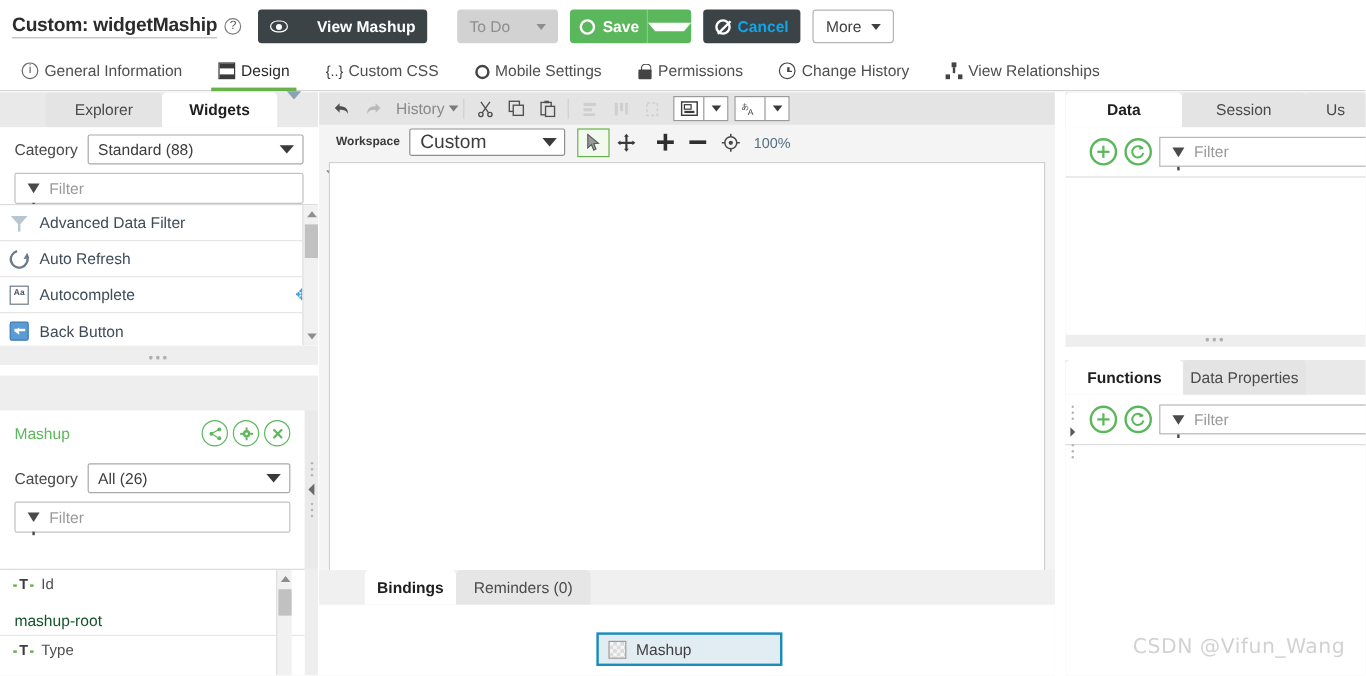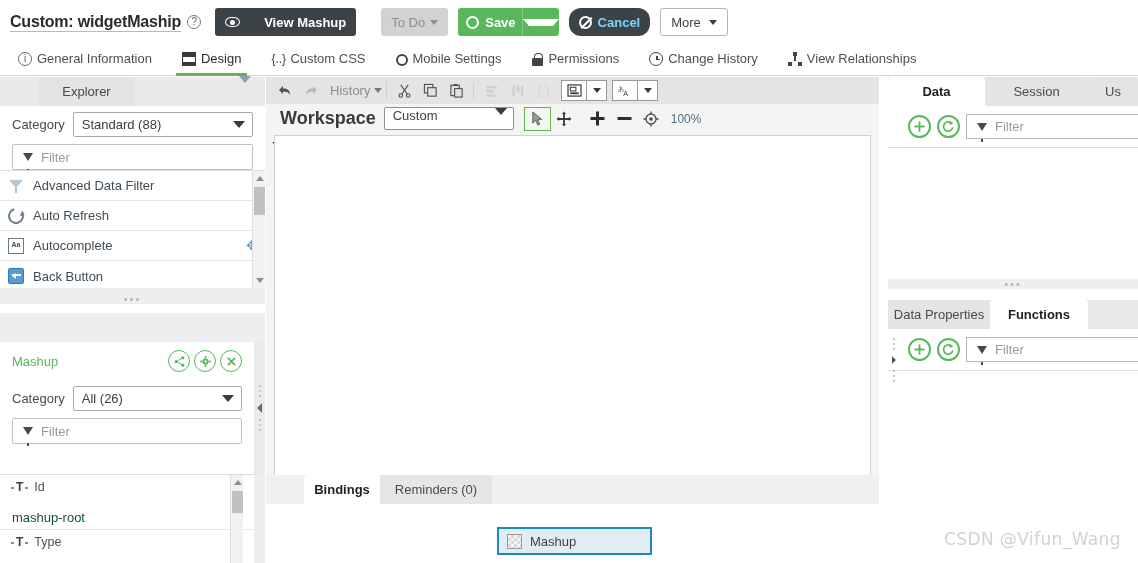"To Do" div.btn { gap: 5px -> 22px }
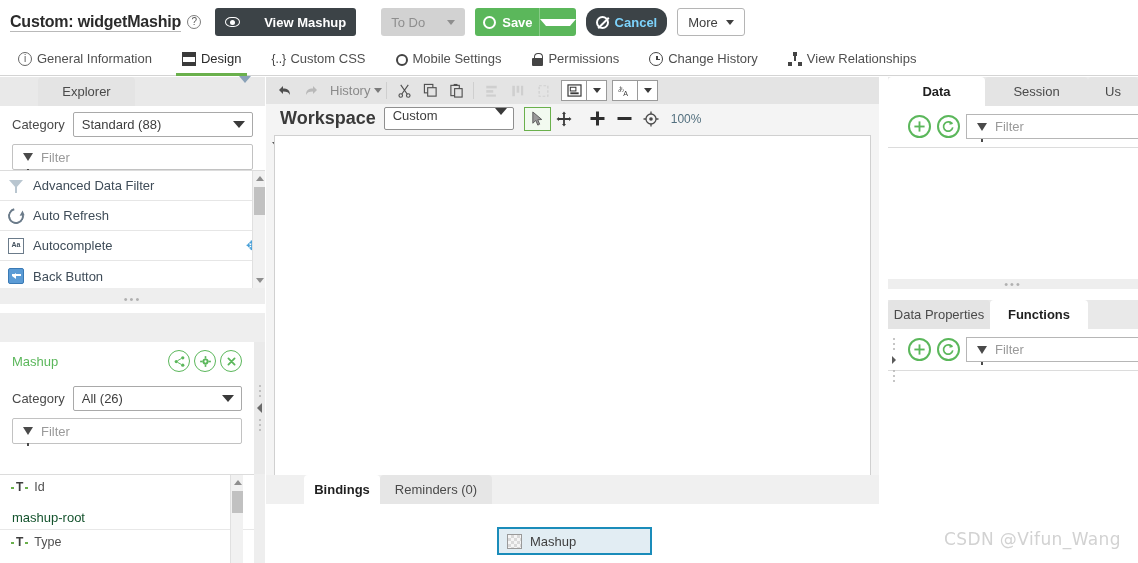"Cancel" .btn-cancel { border-radius: 12px -> none; color: #7dd3fc -> #0ea5e9 }
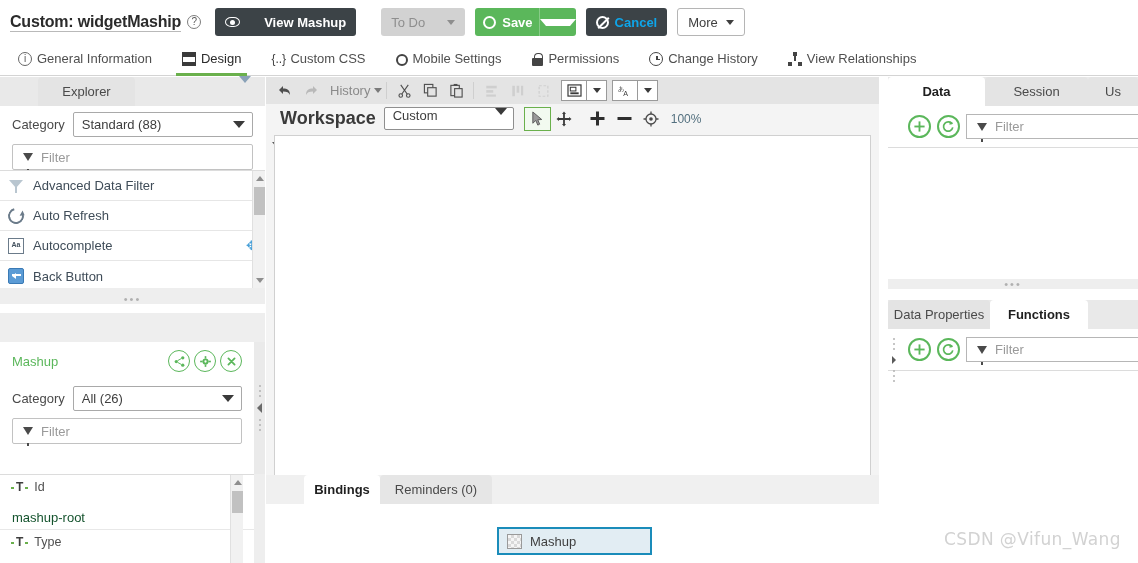"Widgets" div.ptab { html: none -> <div> <span>Widgets</span> </div> }
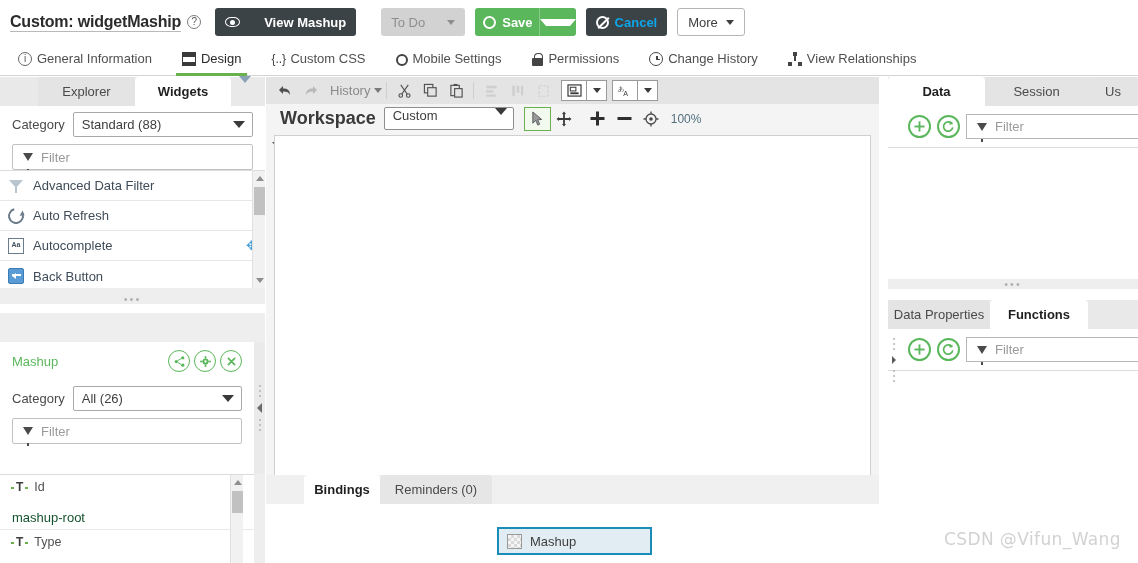"Workspace" .ws-label { font-size: 18px -> 10px }
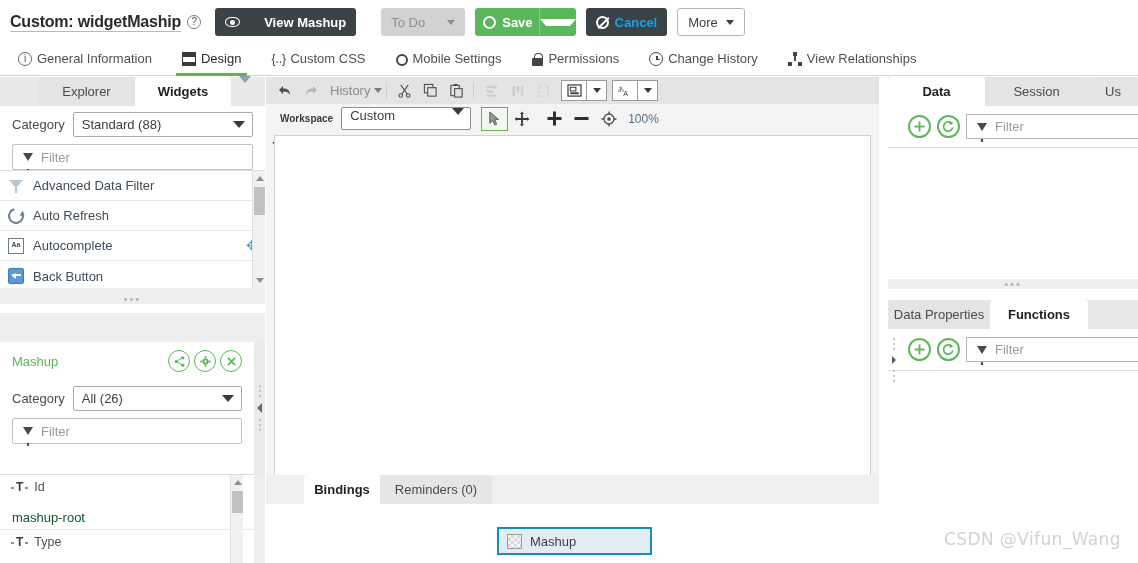"Custom" .ws-select { align-items: none -> center; font-size: 13px -> 16px }
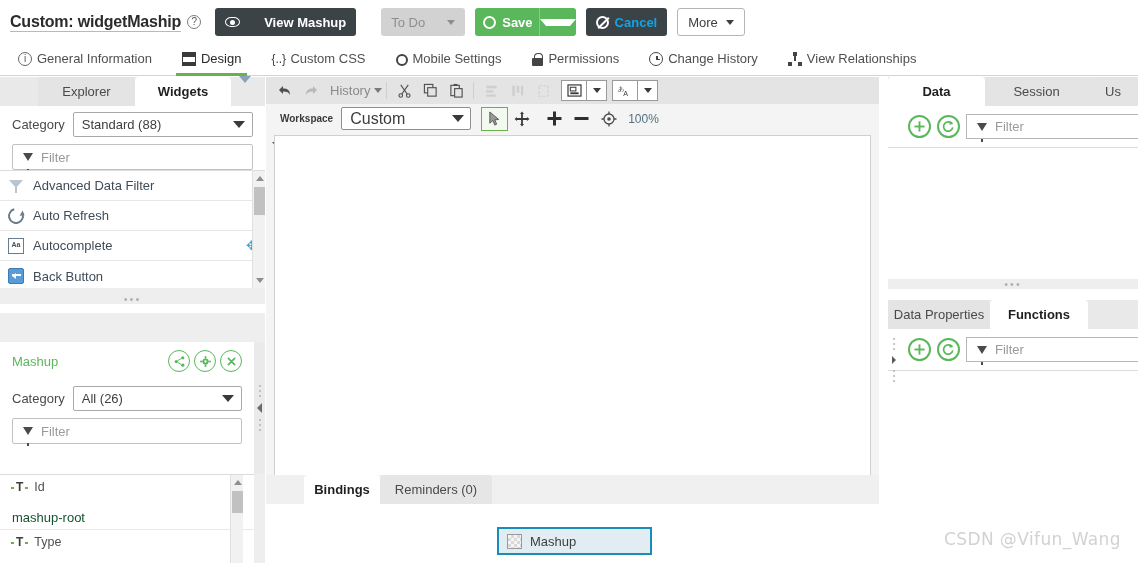"Data Properties" div.rt-tab { order: before "Functions" -> after "Functions" }
